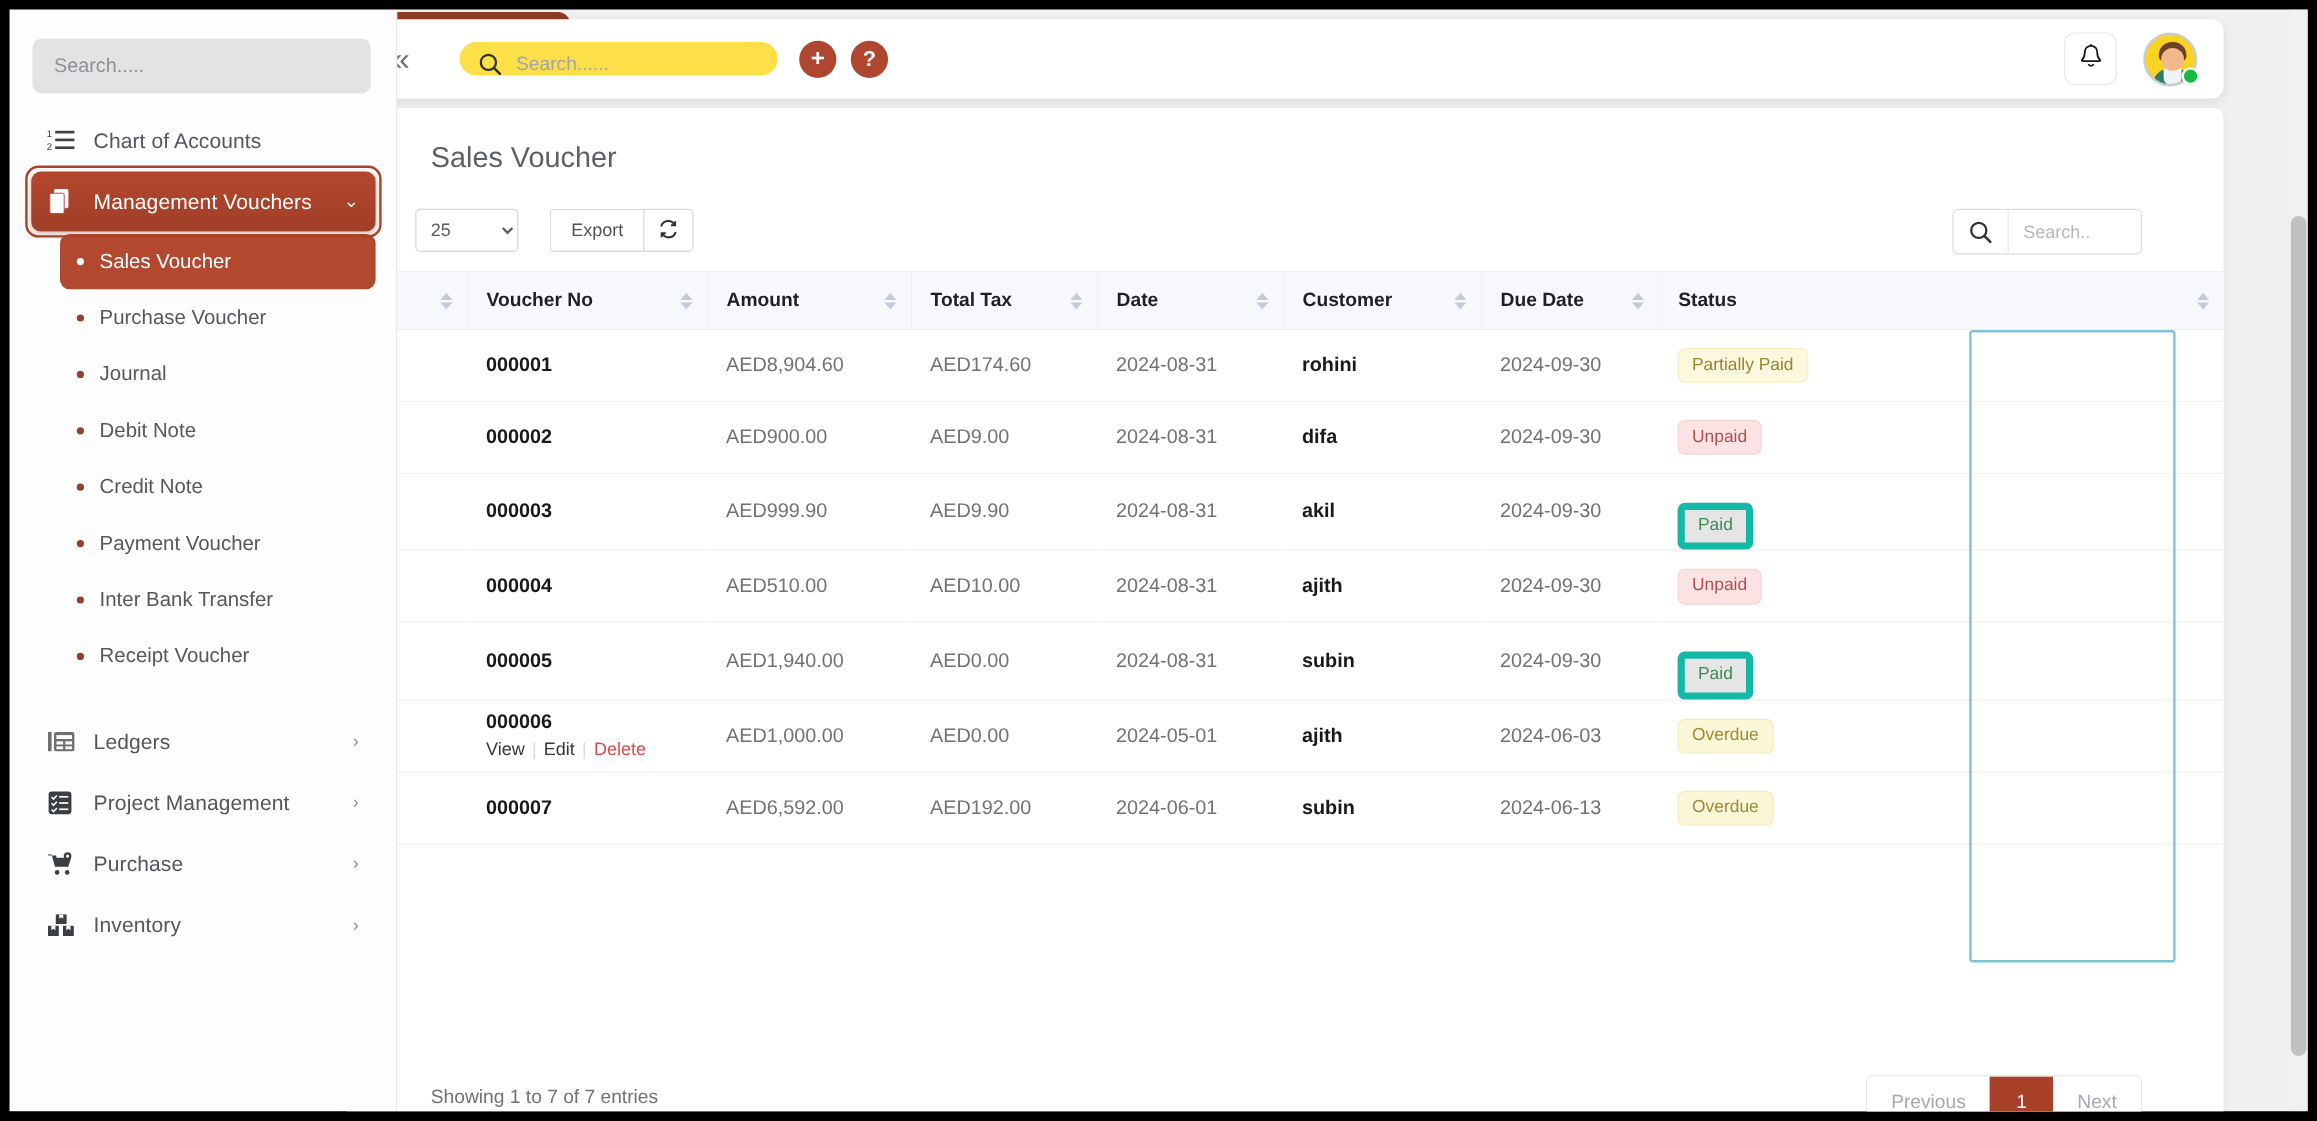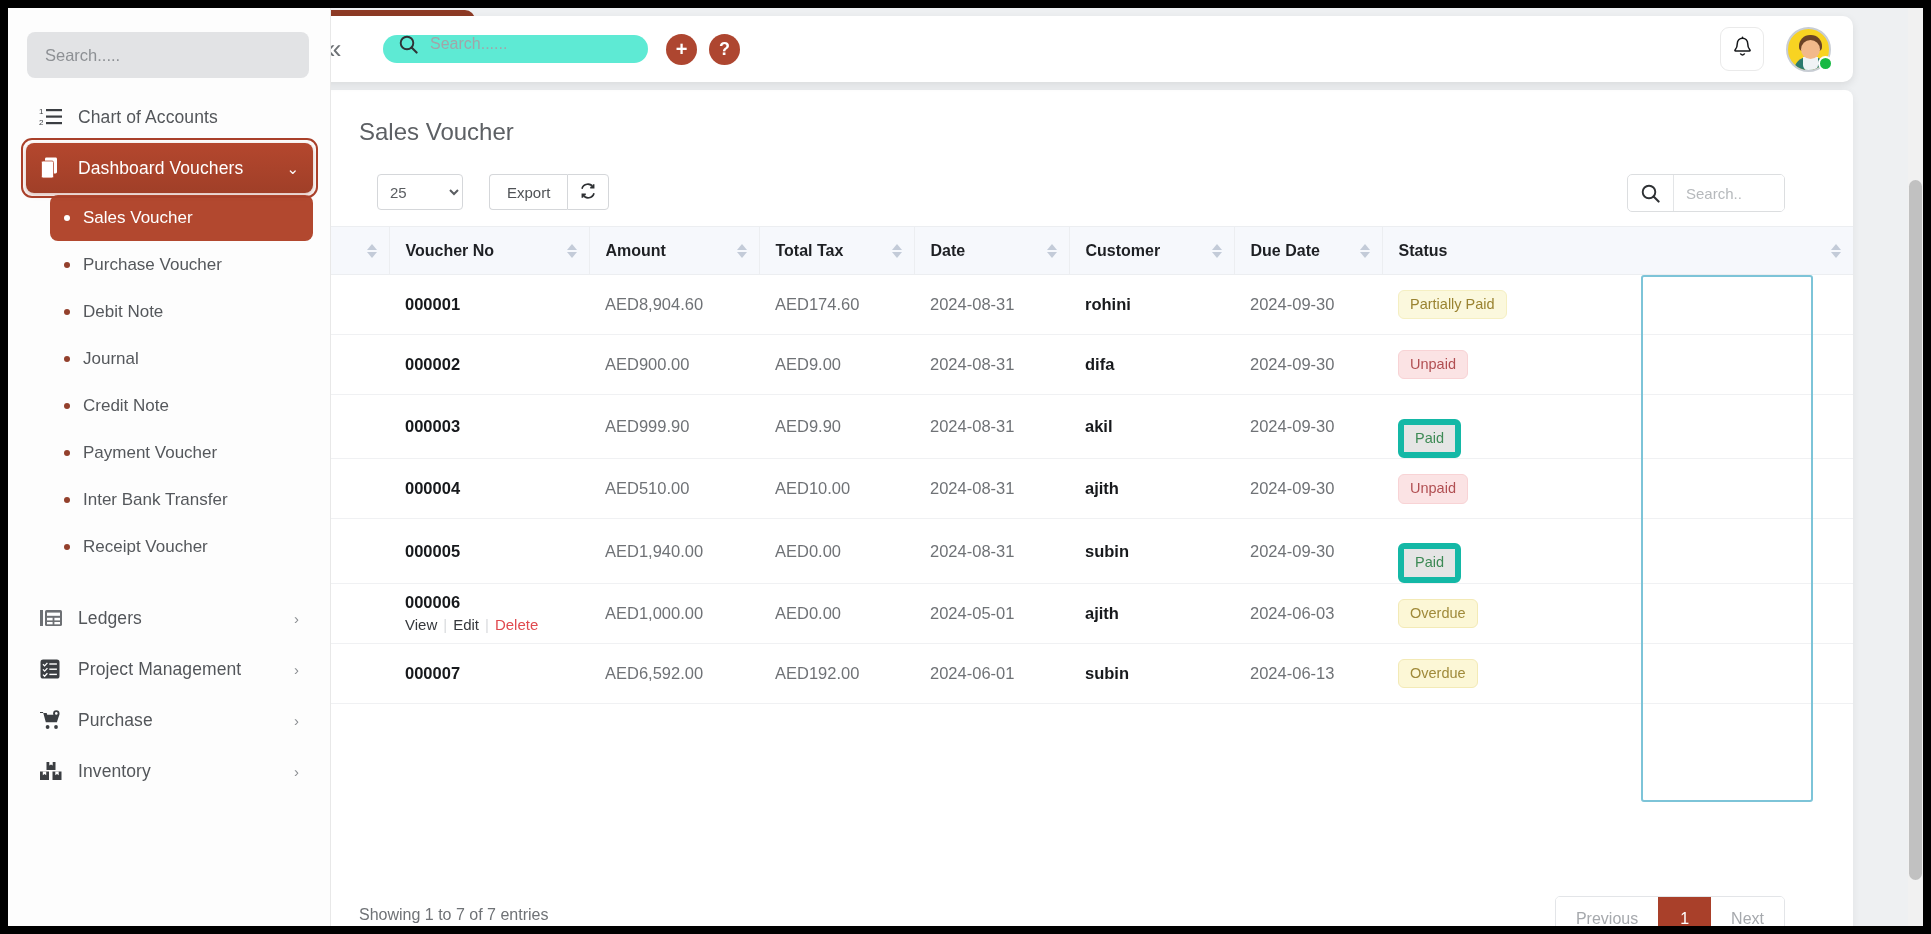"Search......" .top-search-wrap { align-items: flex-start -> flex-end; background: #5eead4 -> #fde047 }
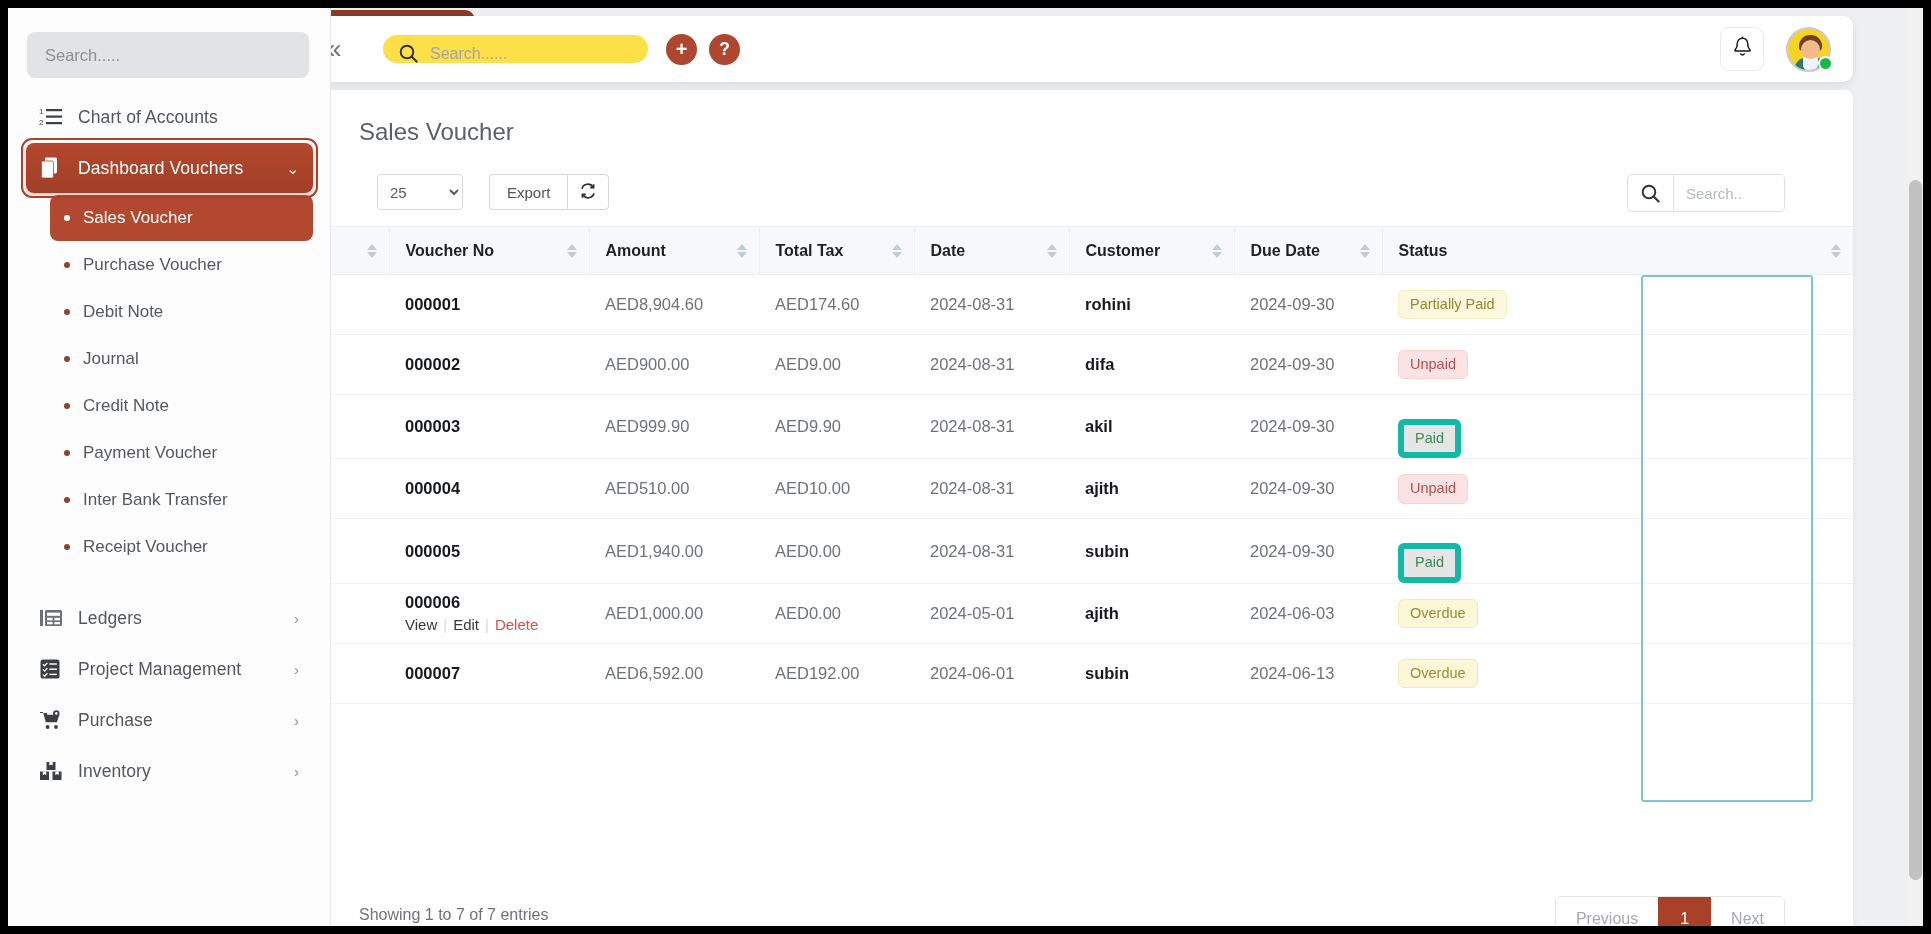"Dashboard Vouchers" span.lbl { text: Dashboard -> Management }
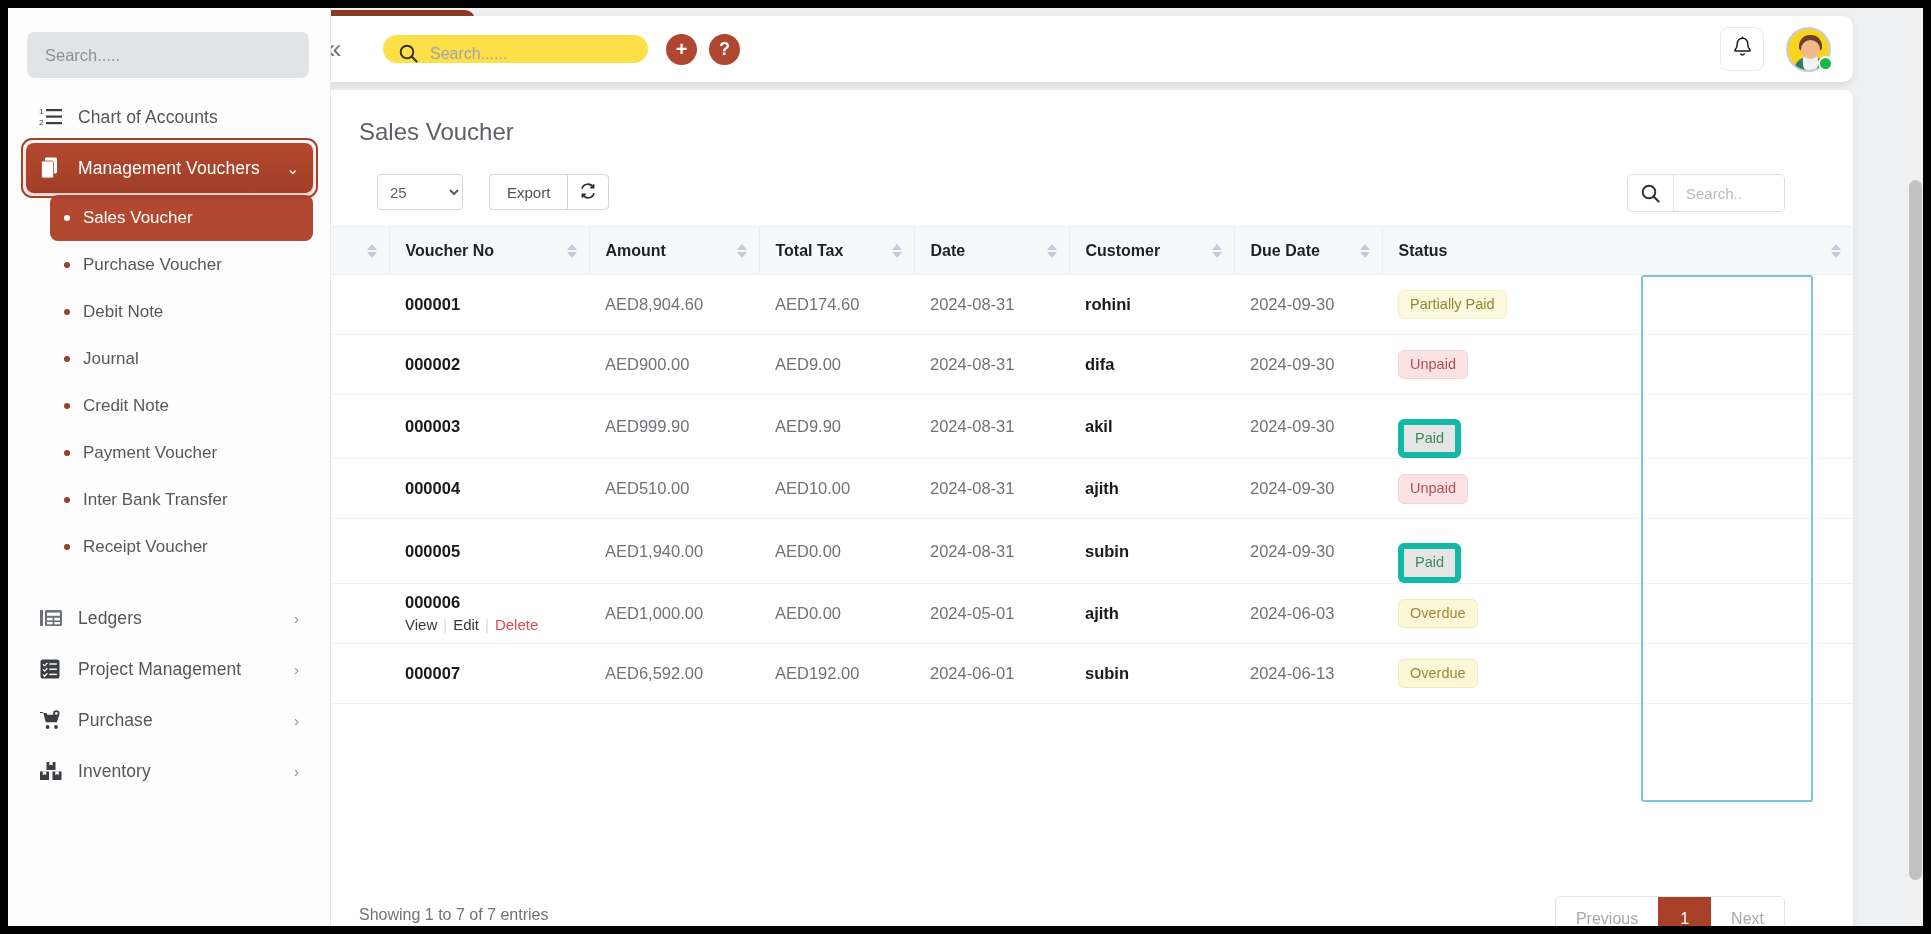"25" .toolbar { left: 88px -> 57px }
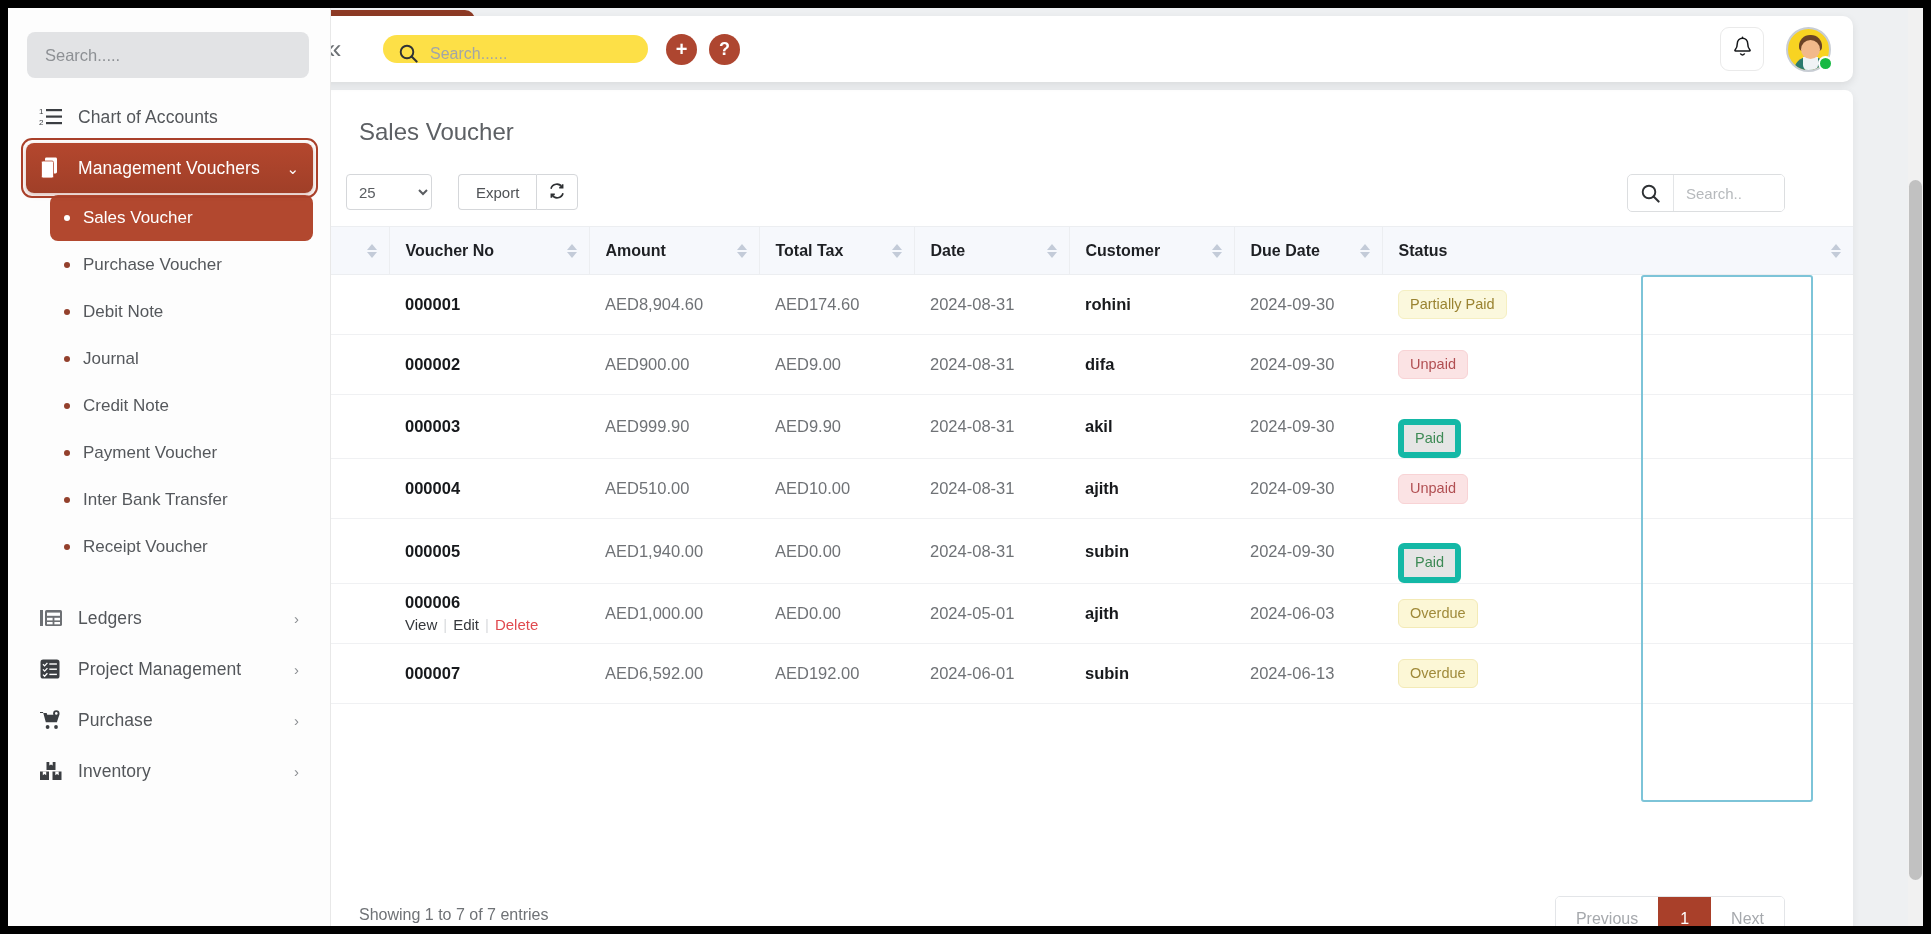"Debit Note" div.sub-item { order: before "Journal" -> after "Journal" }
